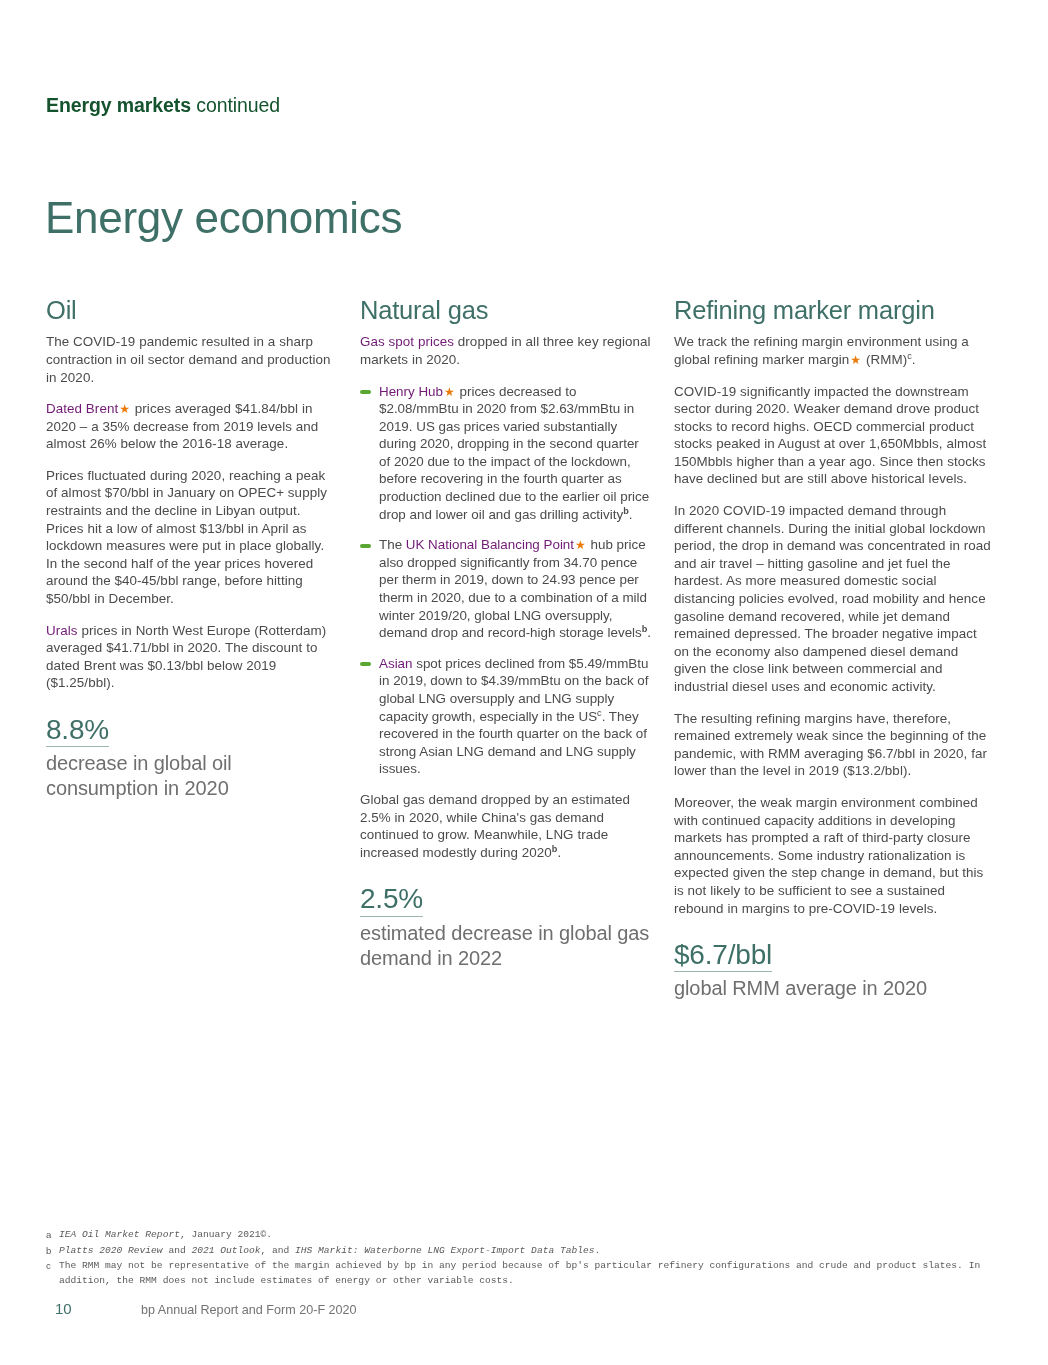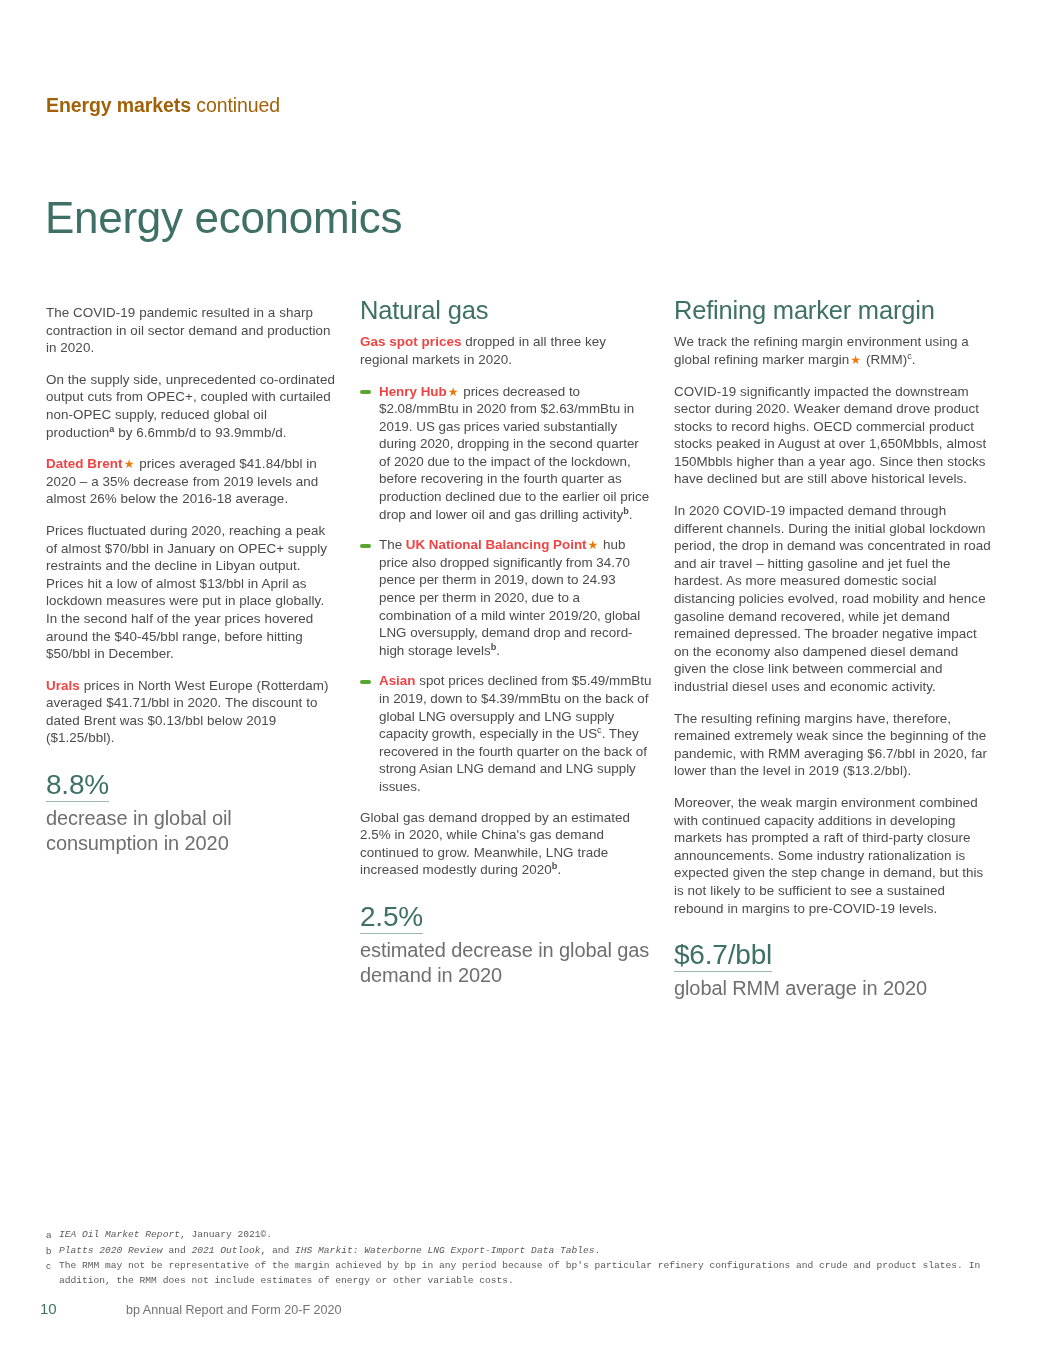"Energy markets continued" .eyebrow { color: #a16207 -> #14532d }
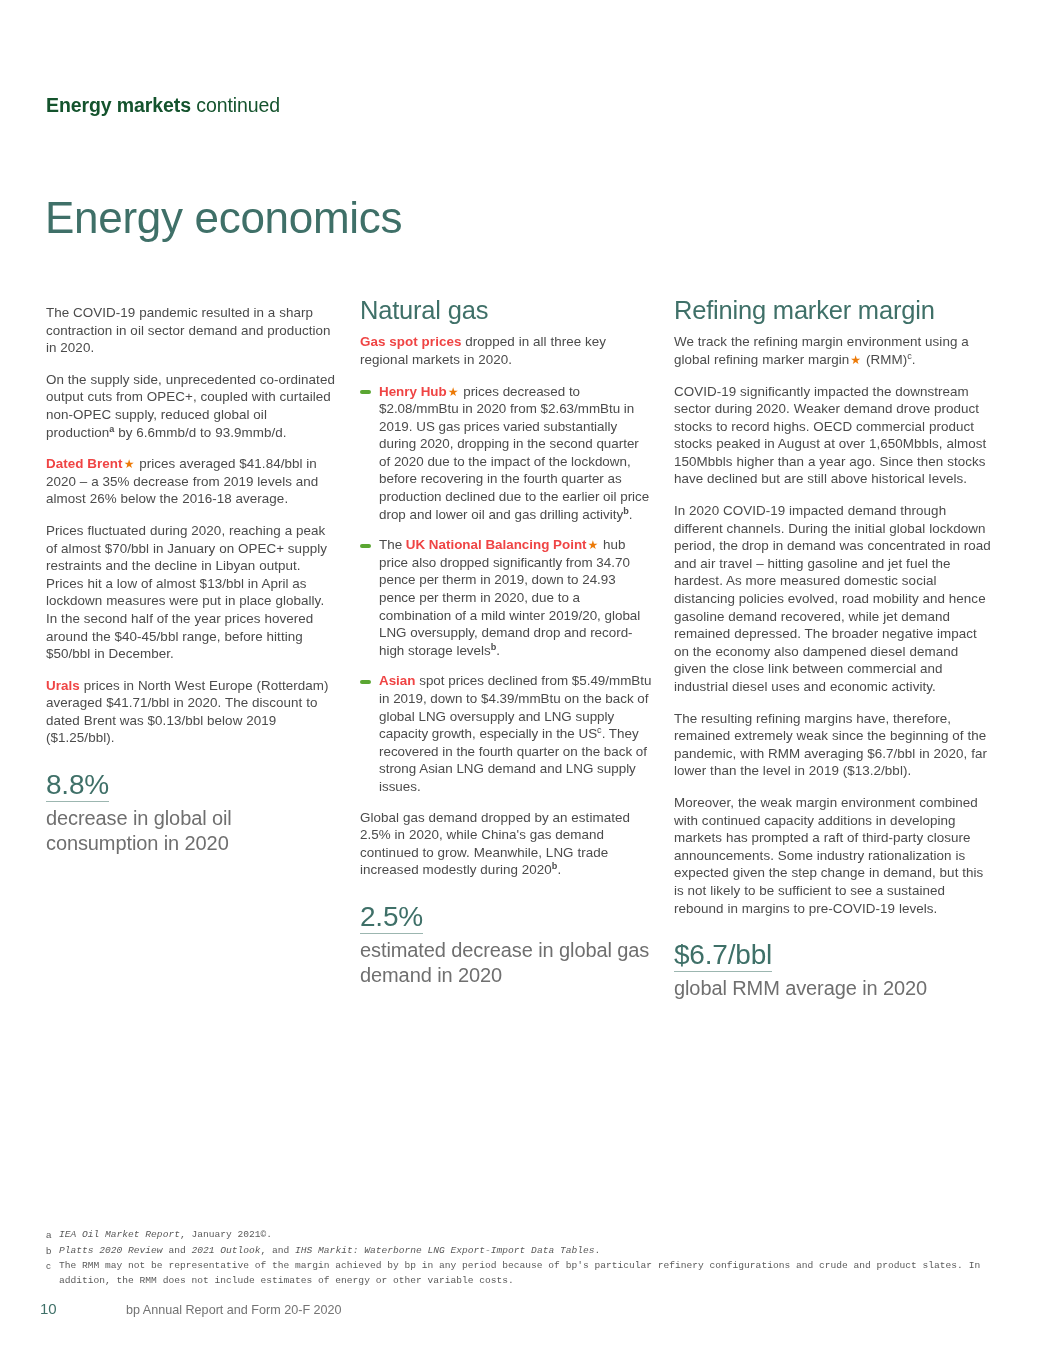"Oil" h2.section-head { html: none -> <h2>Oil</h2> }
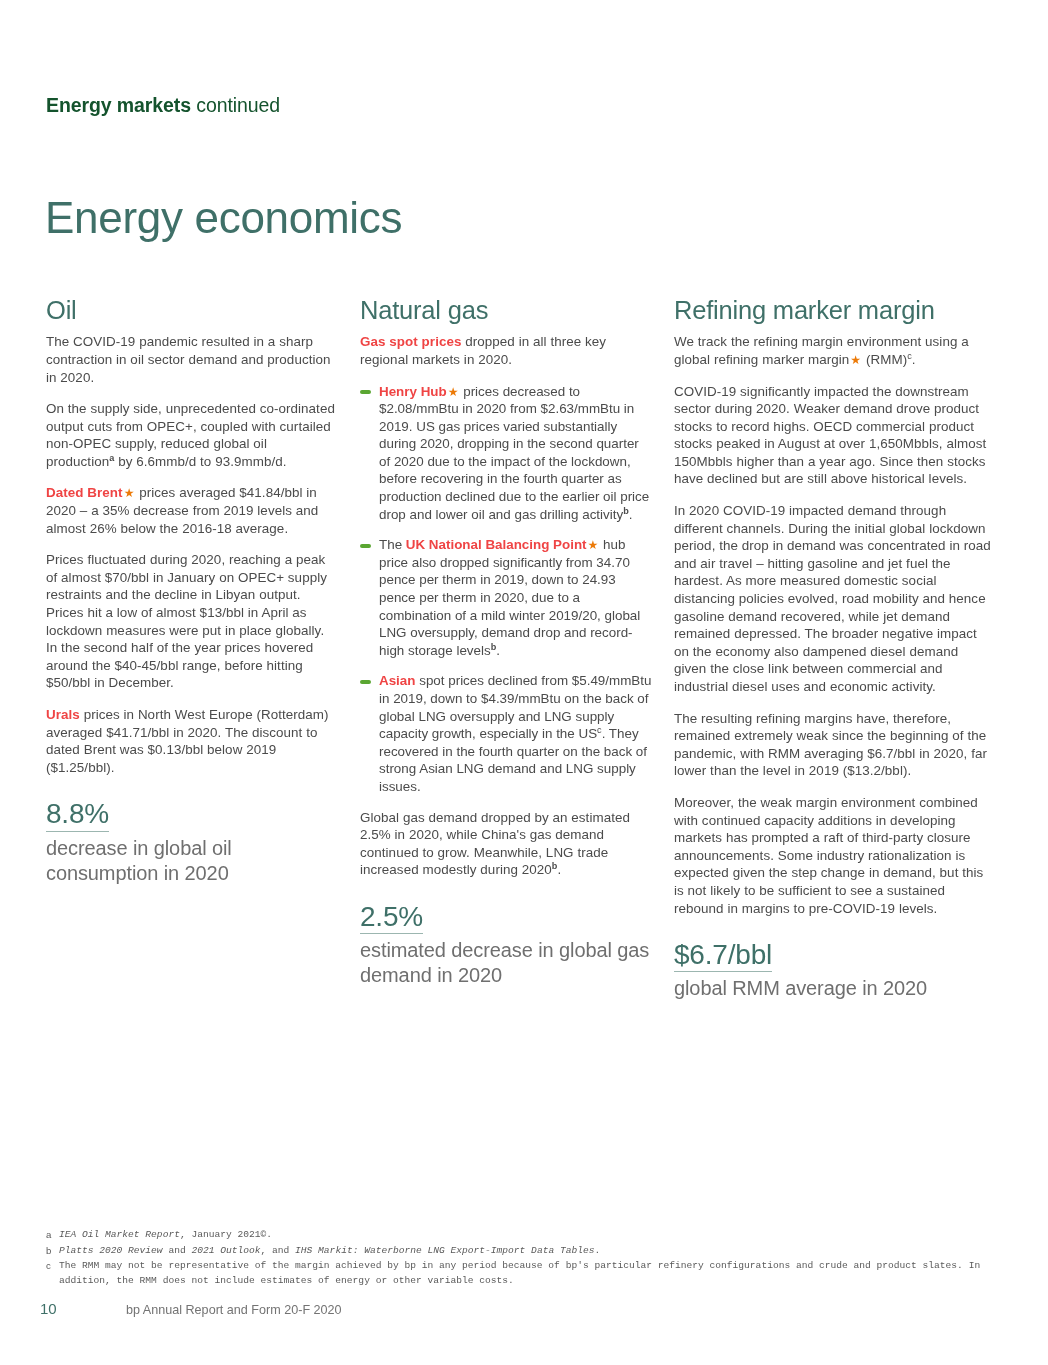"Gas spot prices" .b { color: #ef4444 -> #701a75; font-weight: bold -> normal }
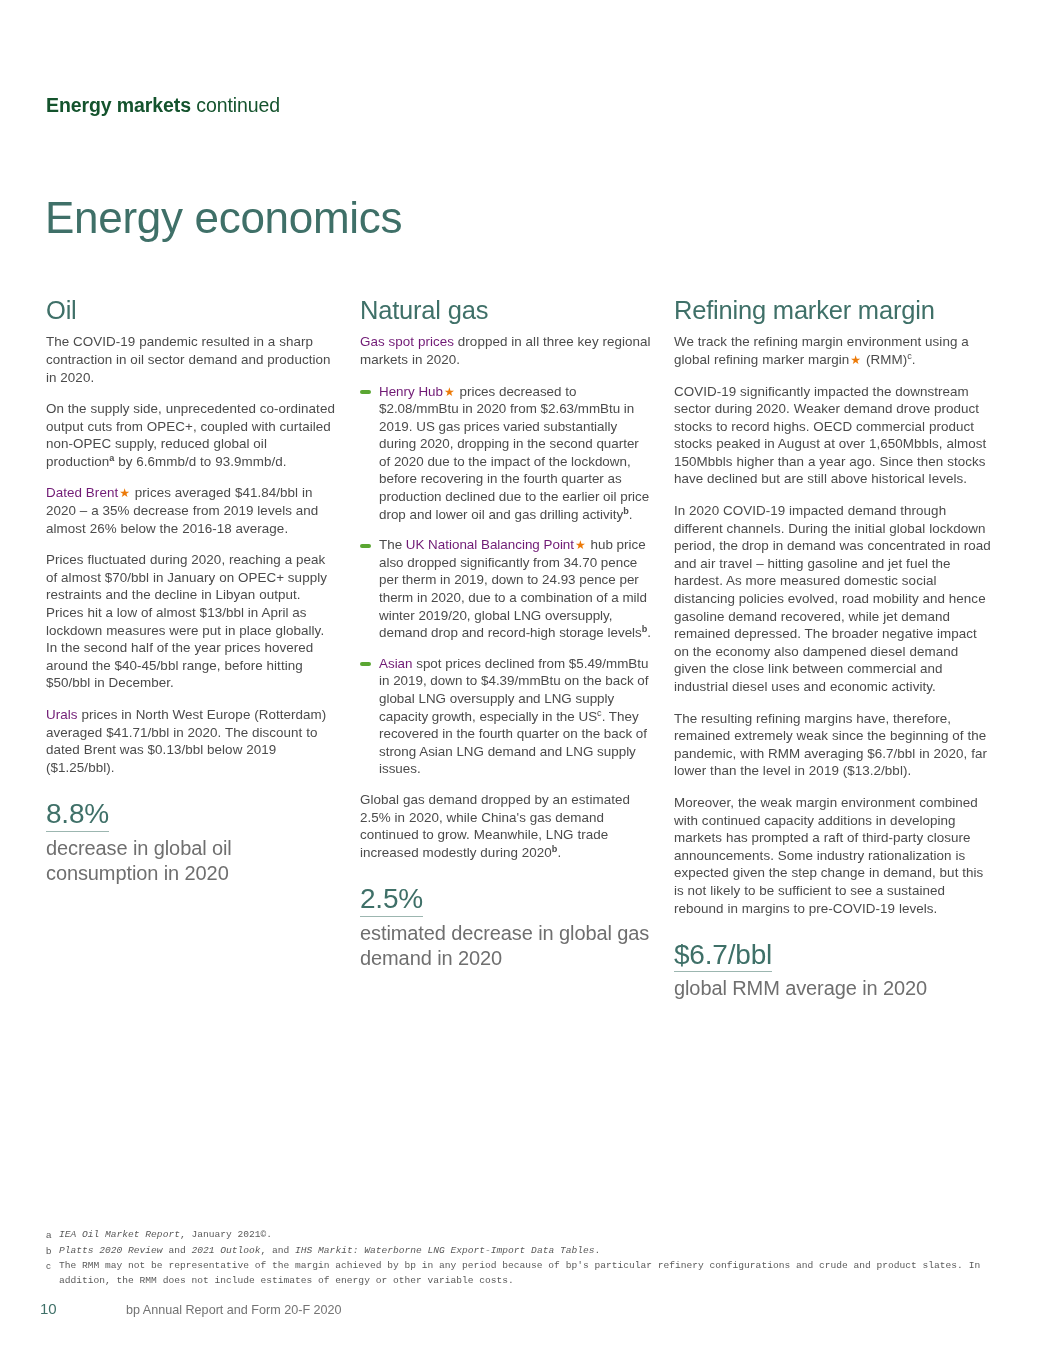"On the supply side, unprecedented" p.body { html: <p><span>On the supply side, unprecedented co-ordinated output cuts from OPEC+, coupled with curtailed non-OPEC supply, reduced global oil production</span><sup>a</sup><span> by 6.6mmb/d to 93.9mmb/d.</span></p> -> none }
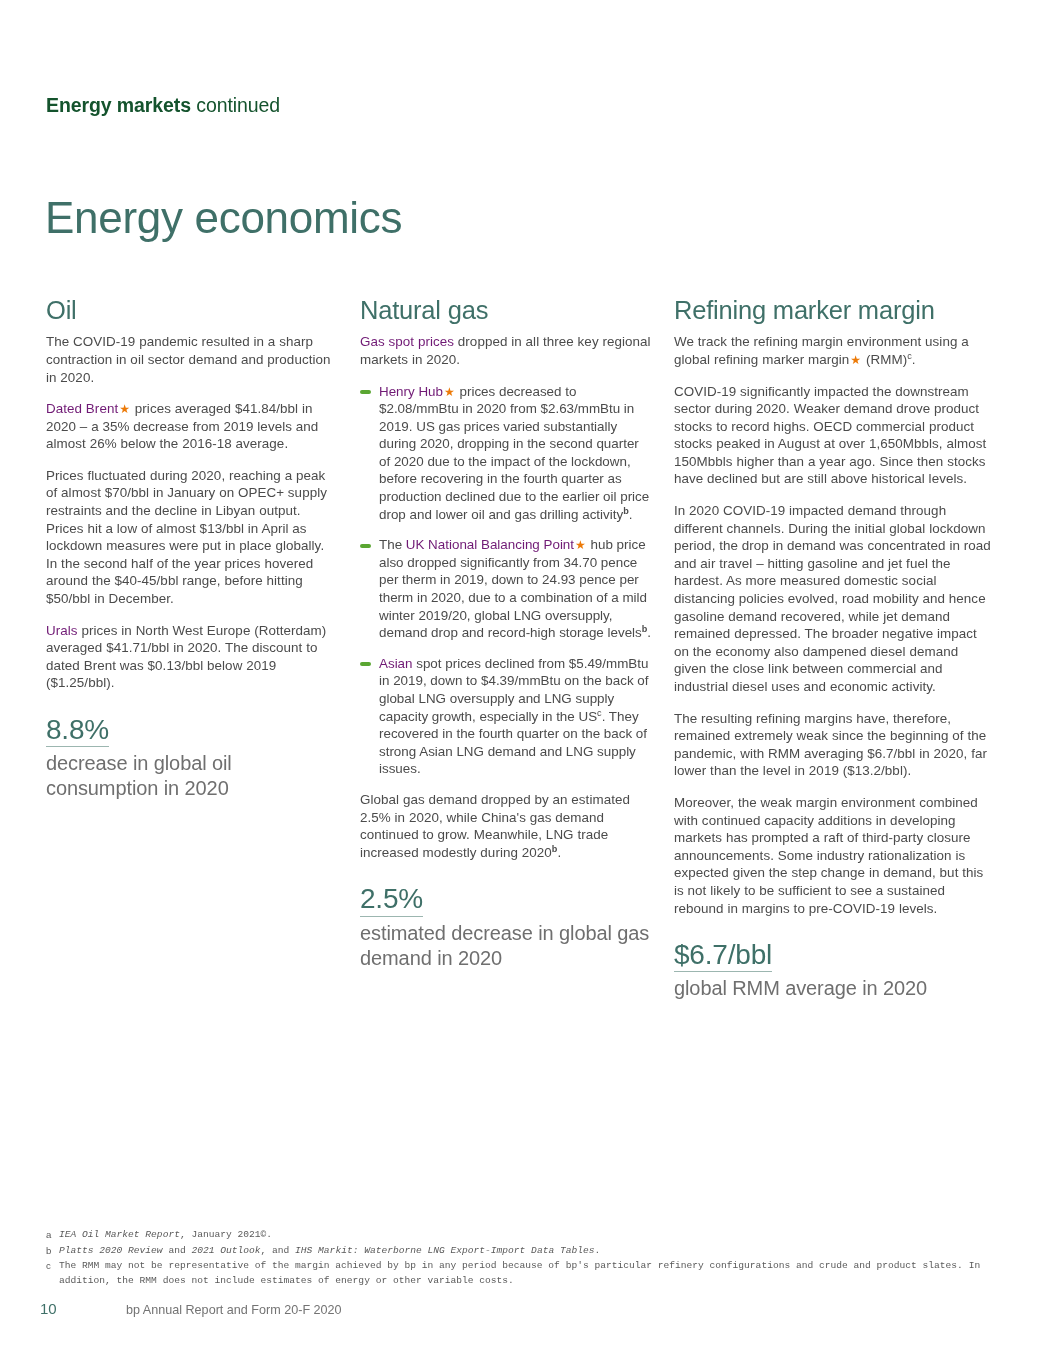"estimated decrease in global gas" div.cap { text: 2020 -> 2022 }
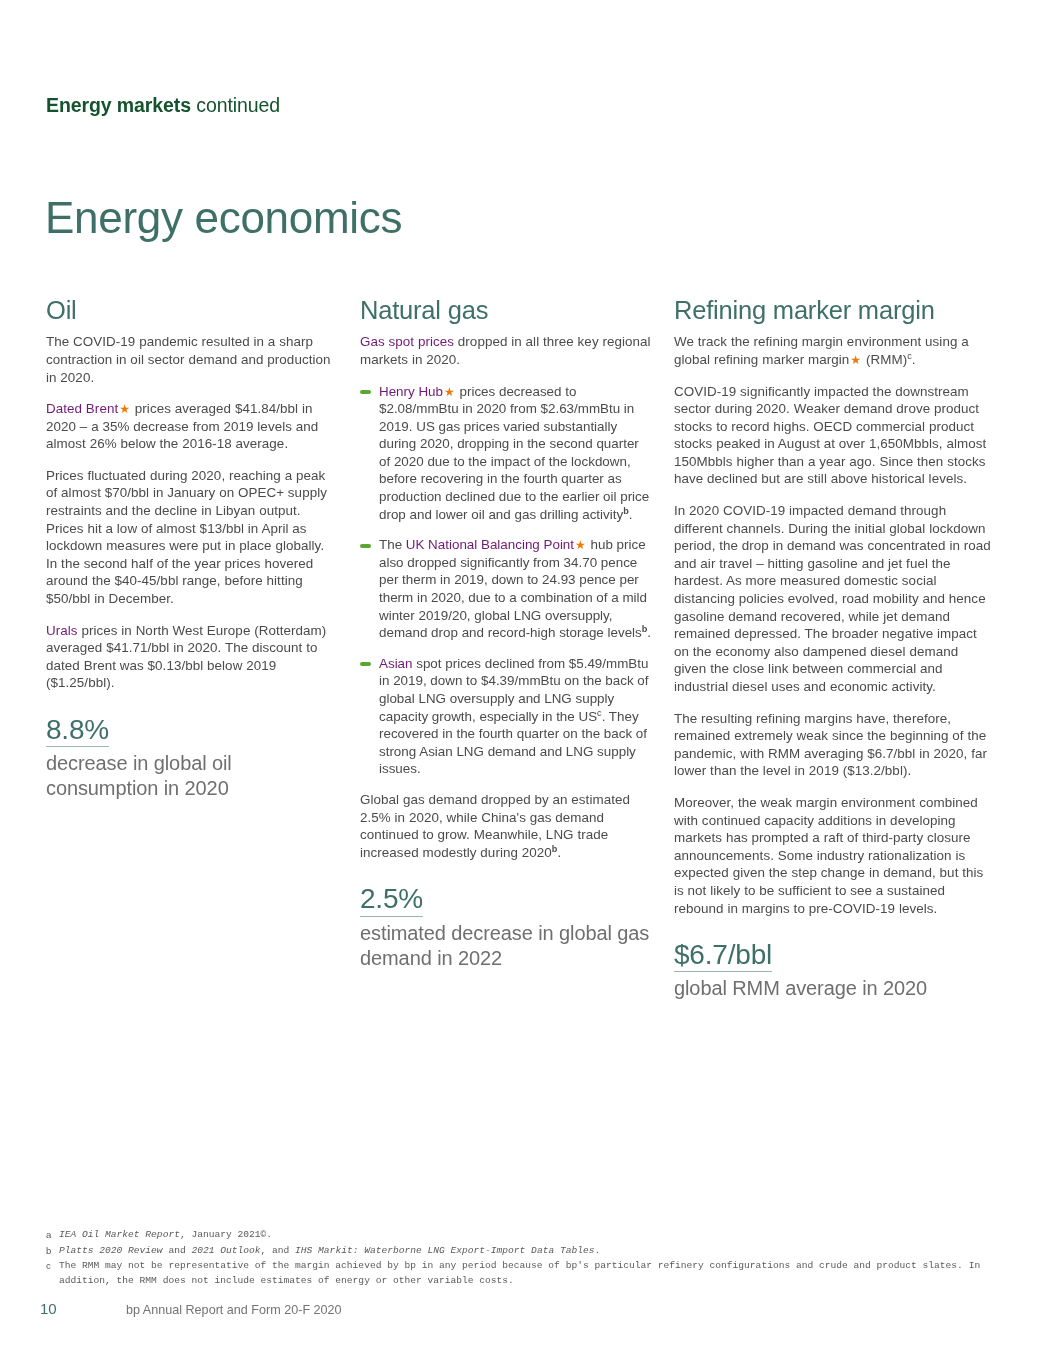"10" .pfooter { left: 40px -> 55px }
